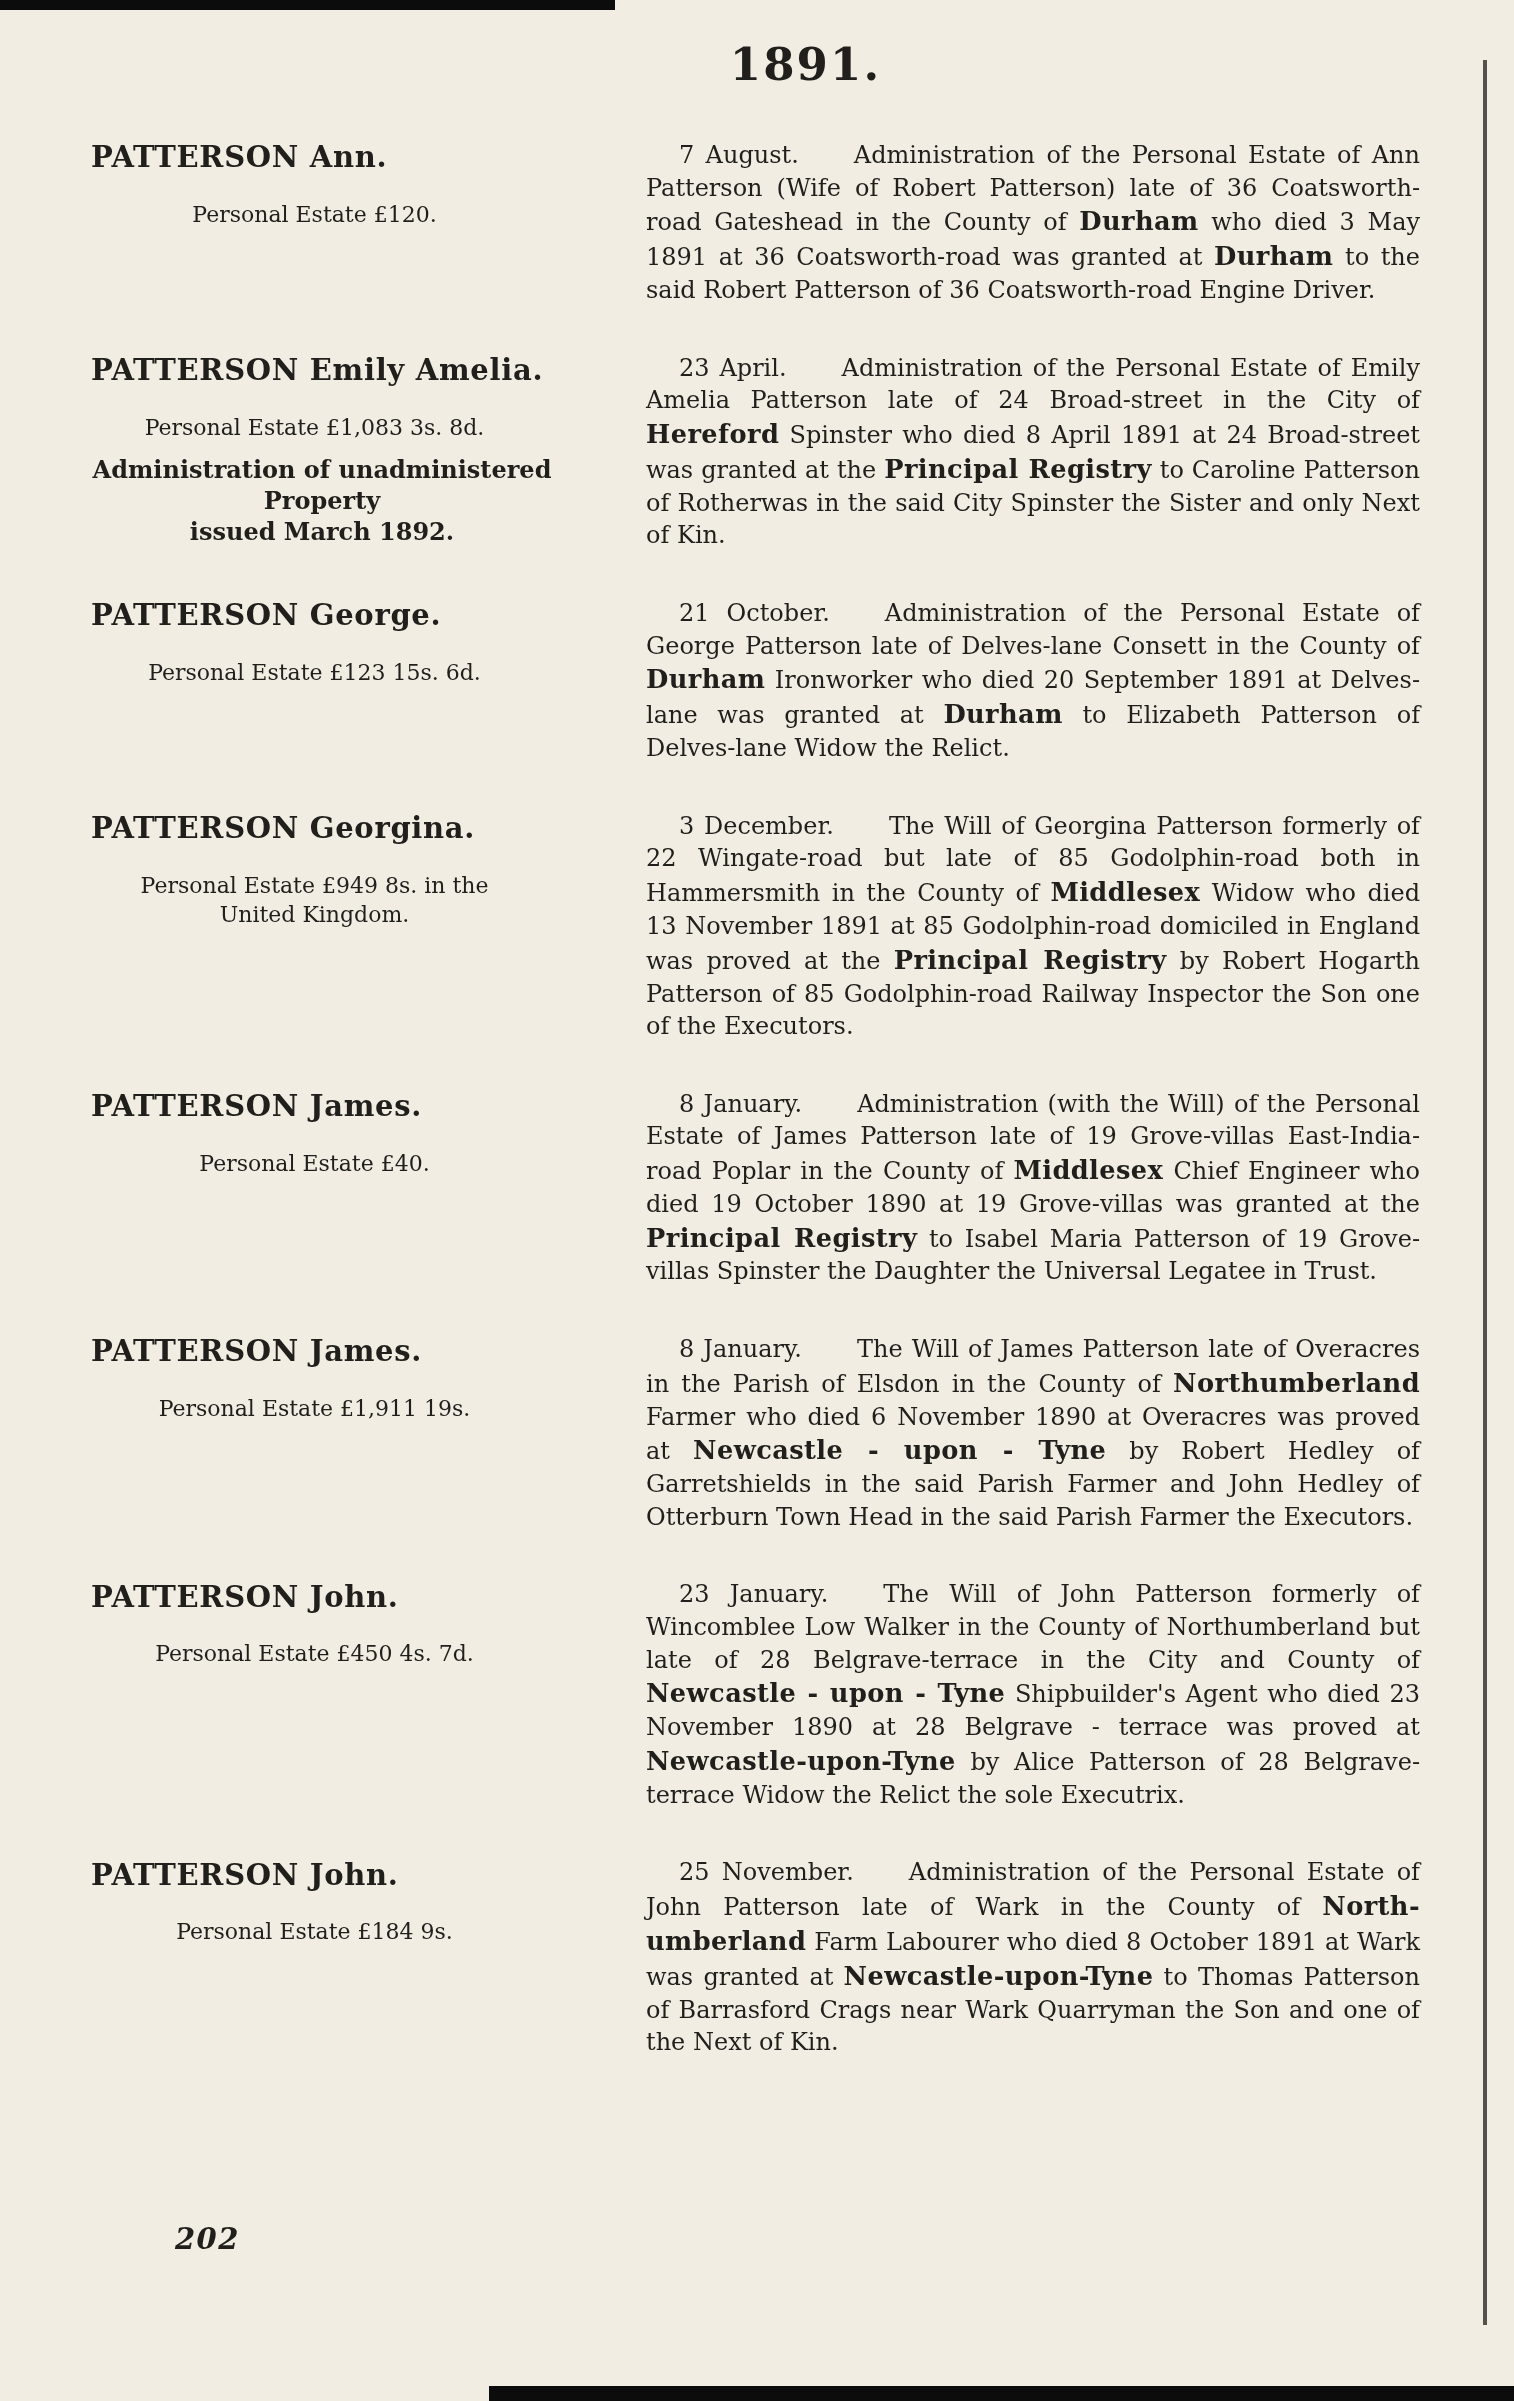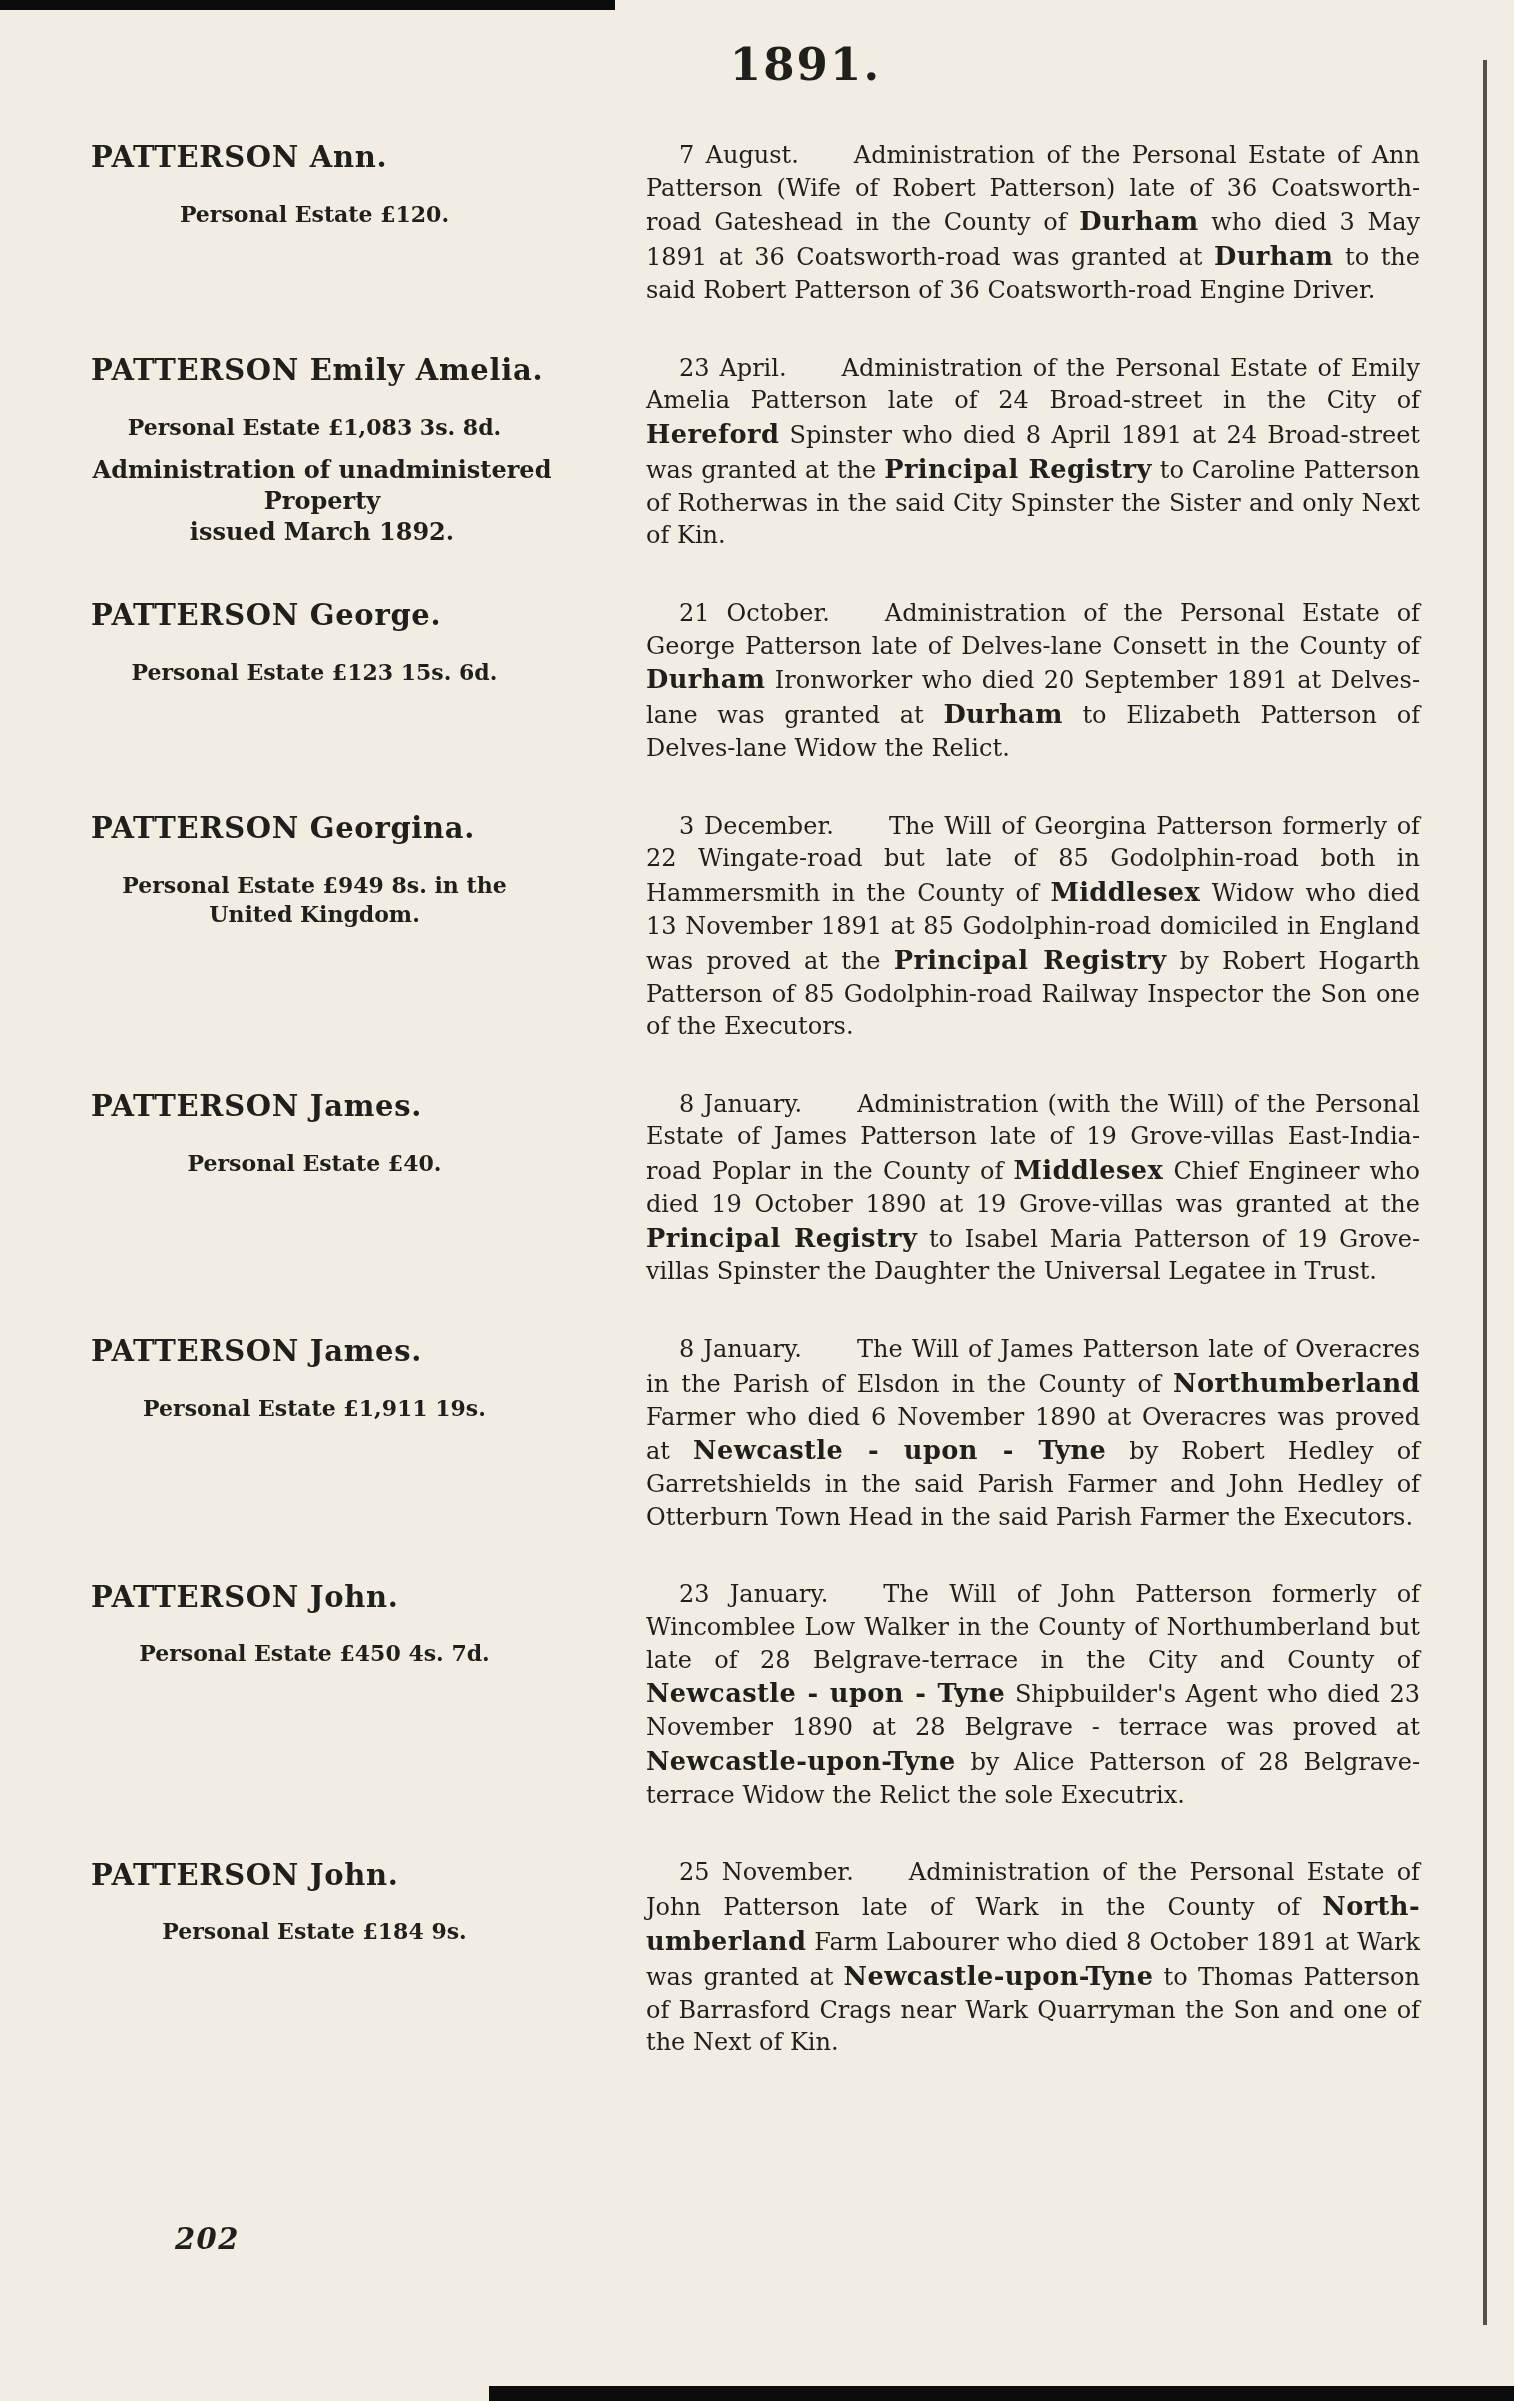"Personal Estate £120." .entry-estate { font-weight: bold -> normal }
